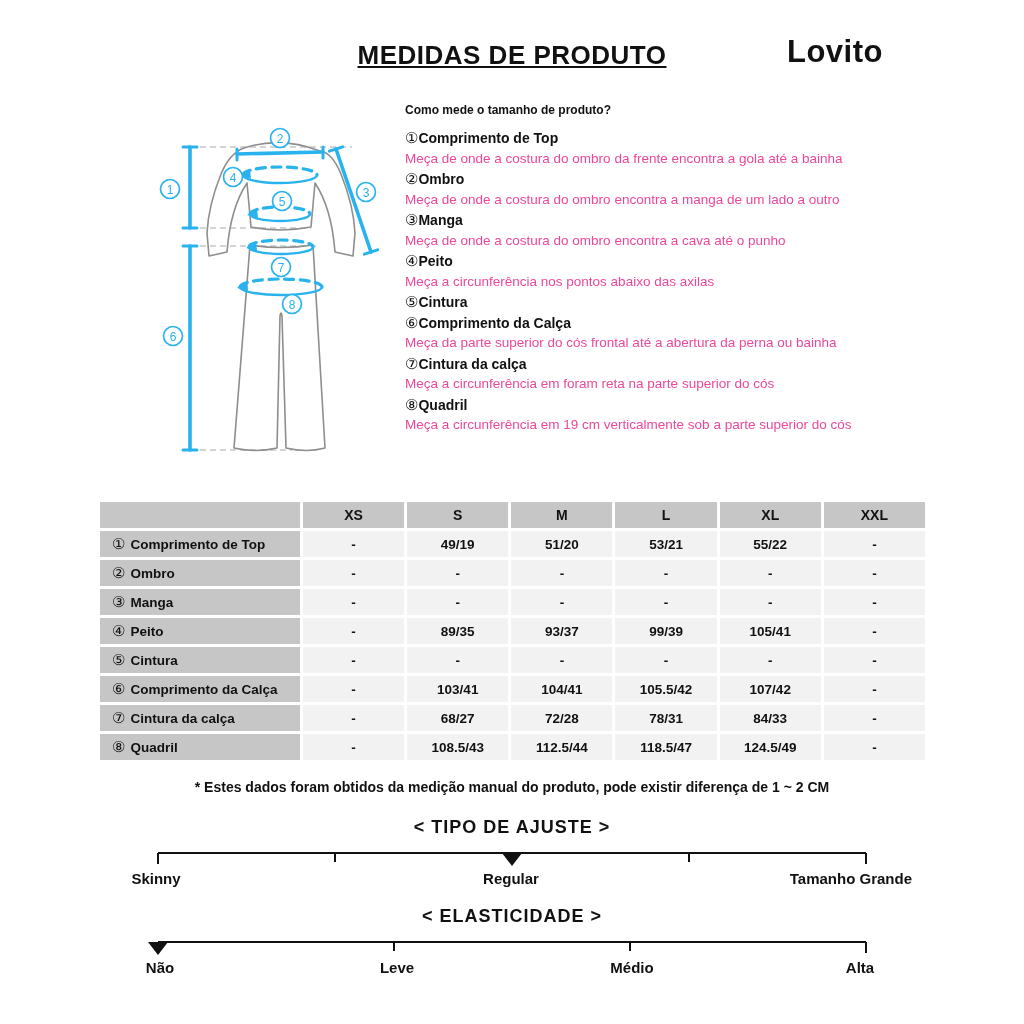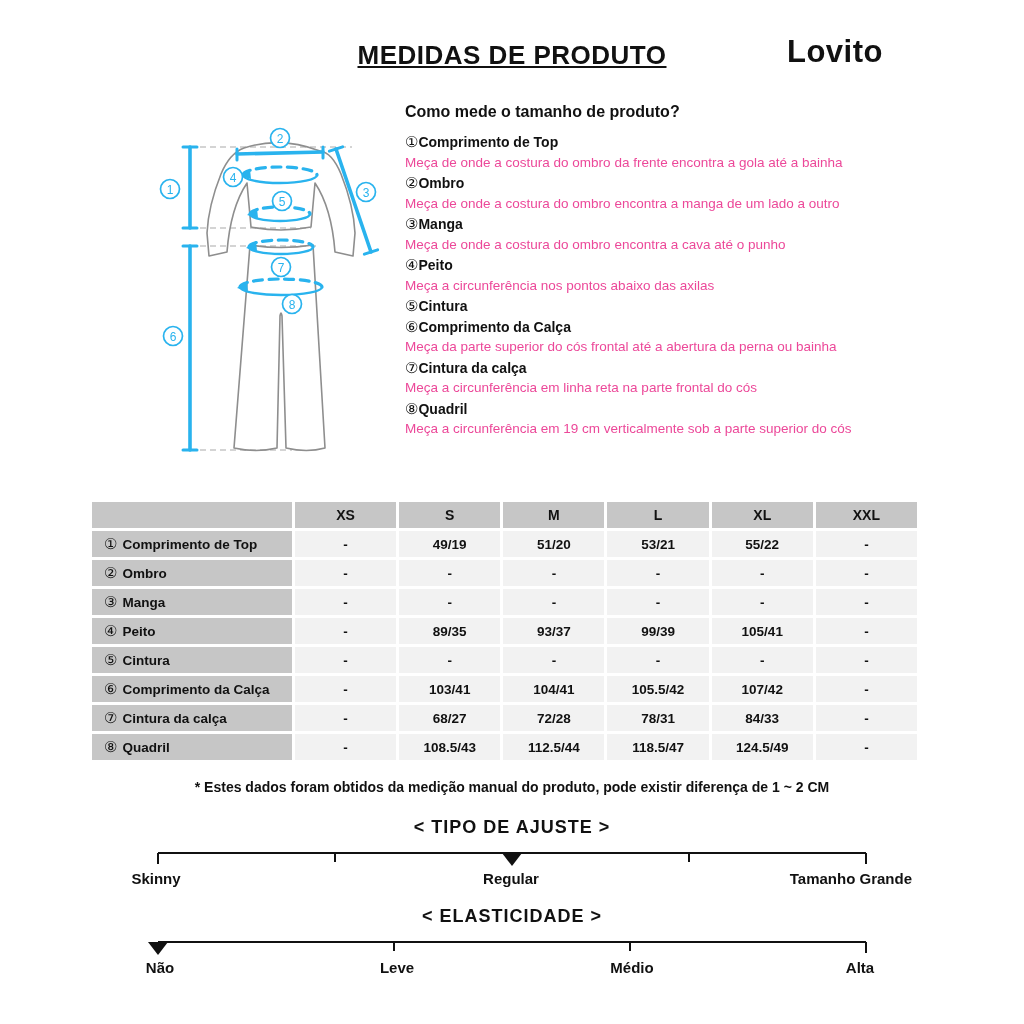"Como mede o tamanho de" .guide-h { font-size: 16px -> 12px }
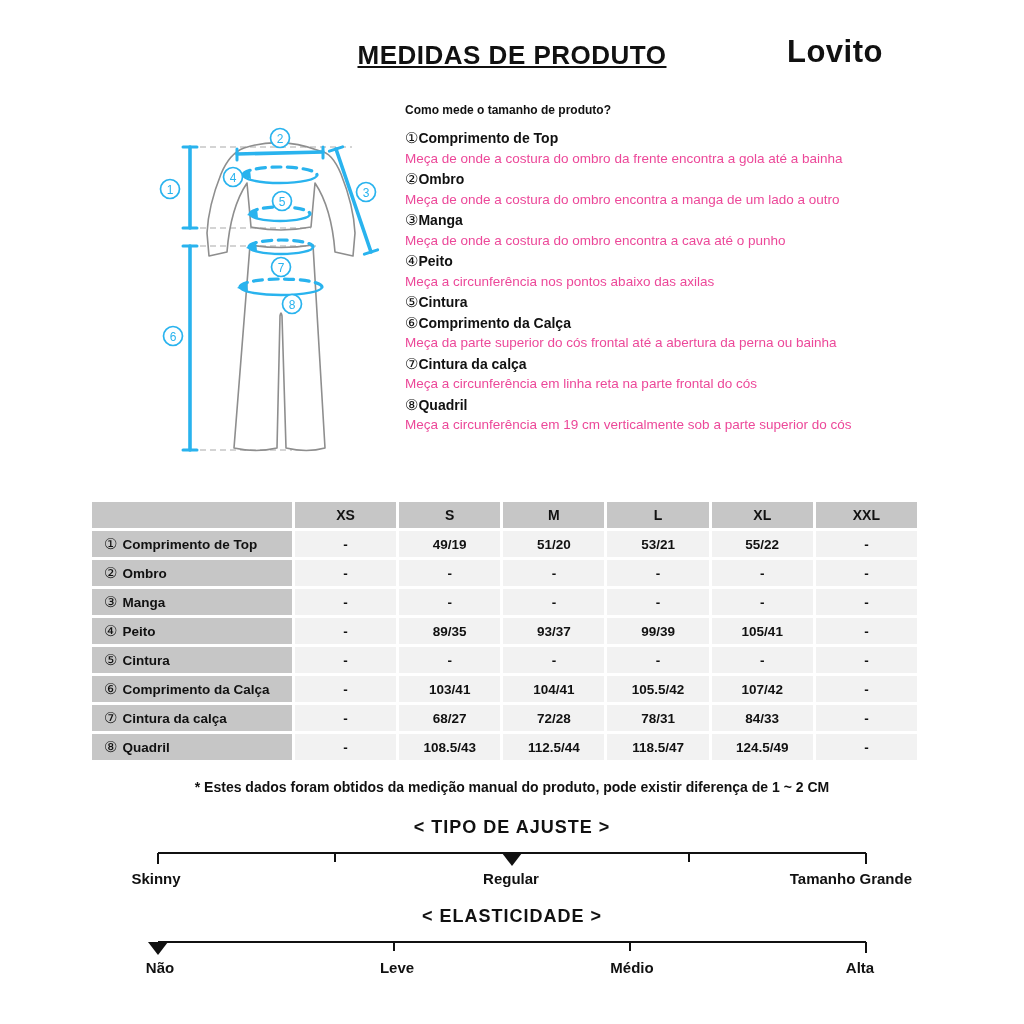"Meça a circunferência em linha" div.g-desc { text: linha reta na parte frontal -> foram reta na parte superior }
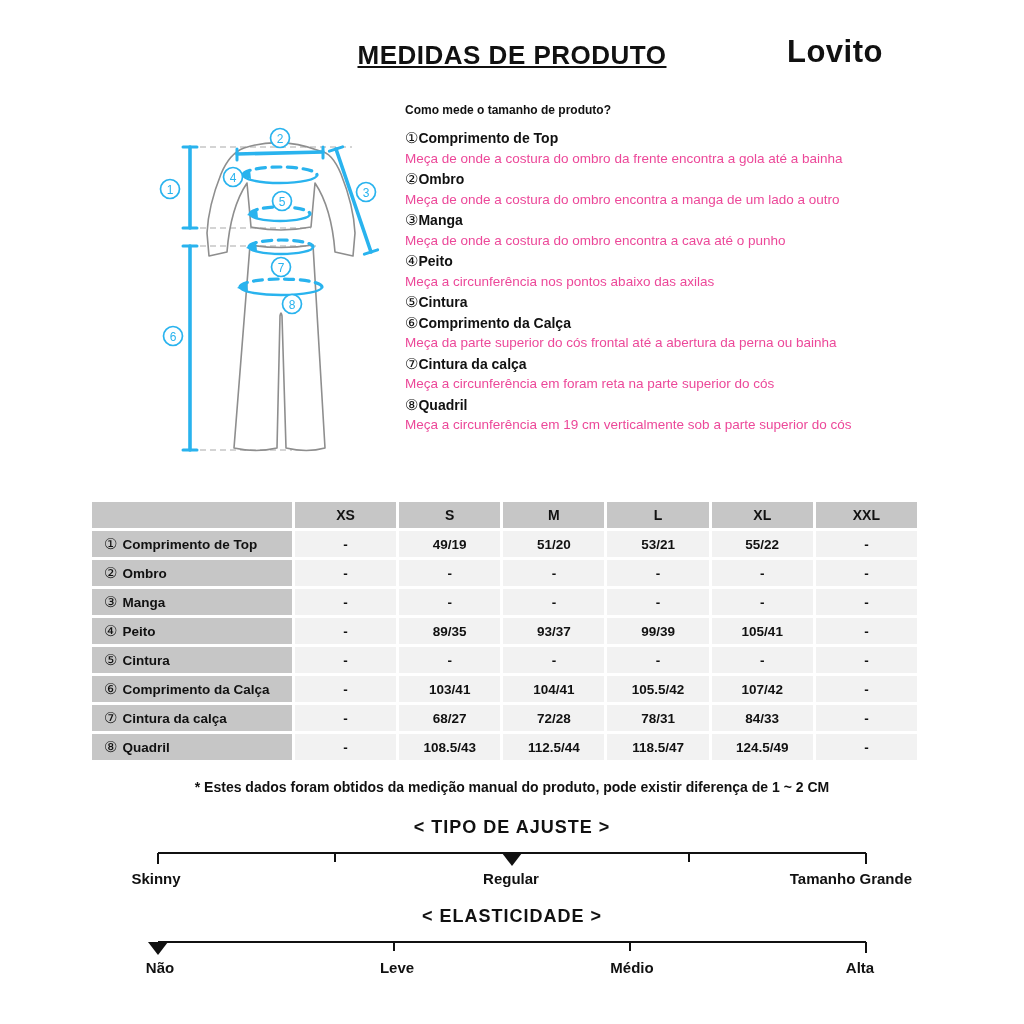"XS" .table { left: 92px -> 100px }
